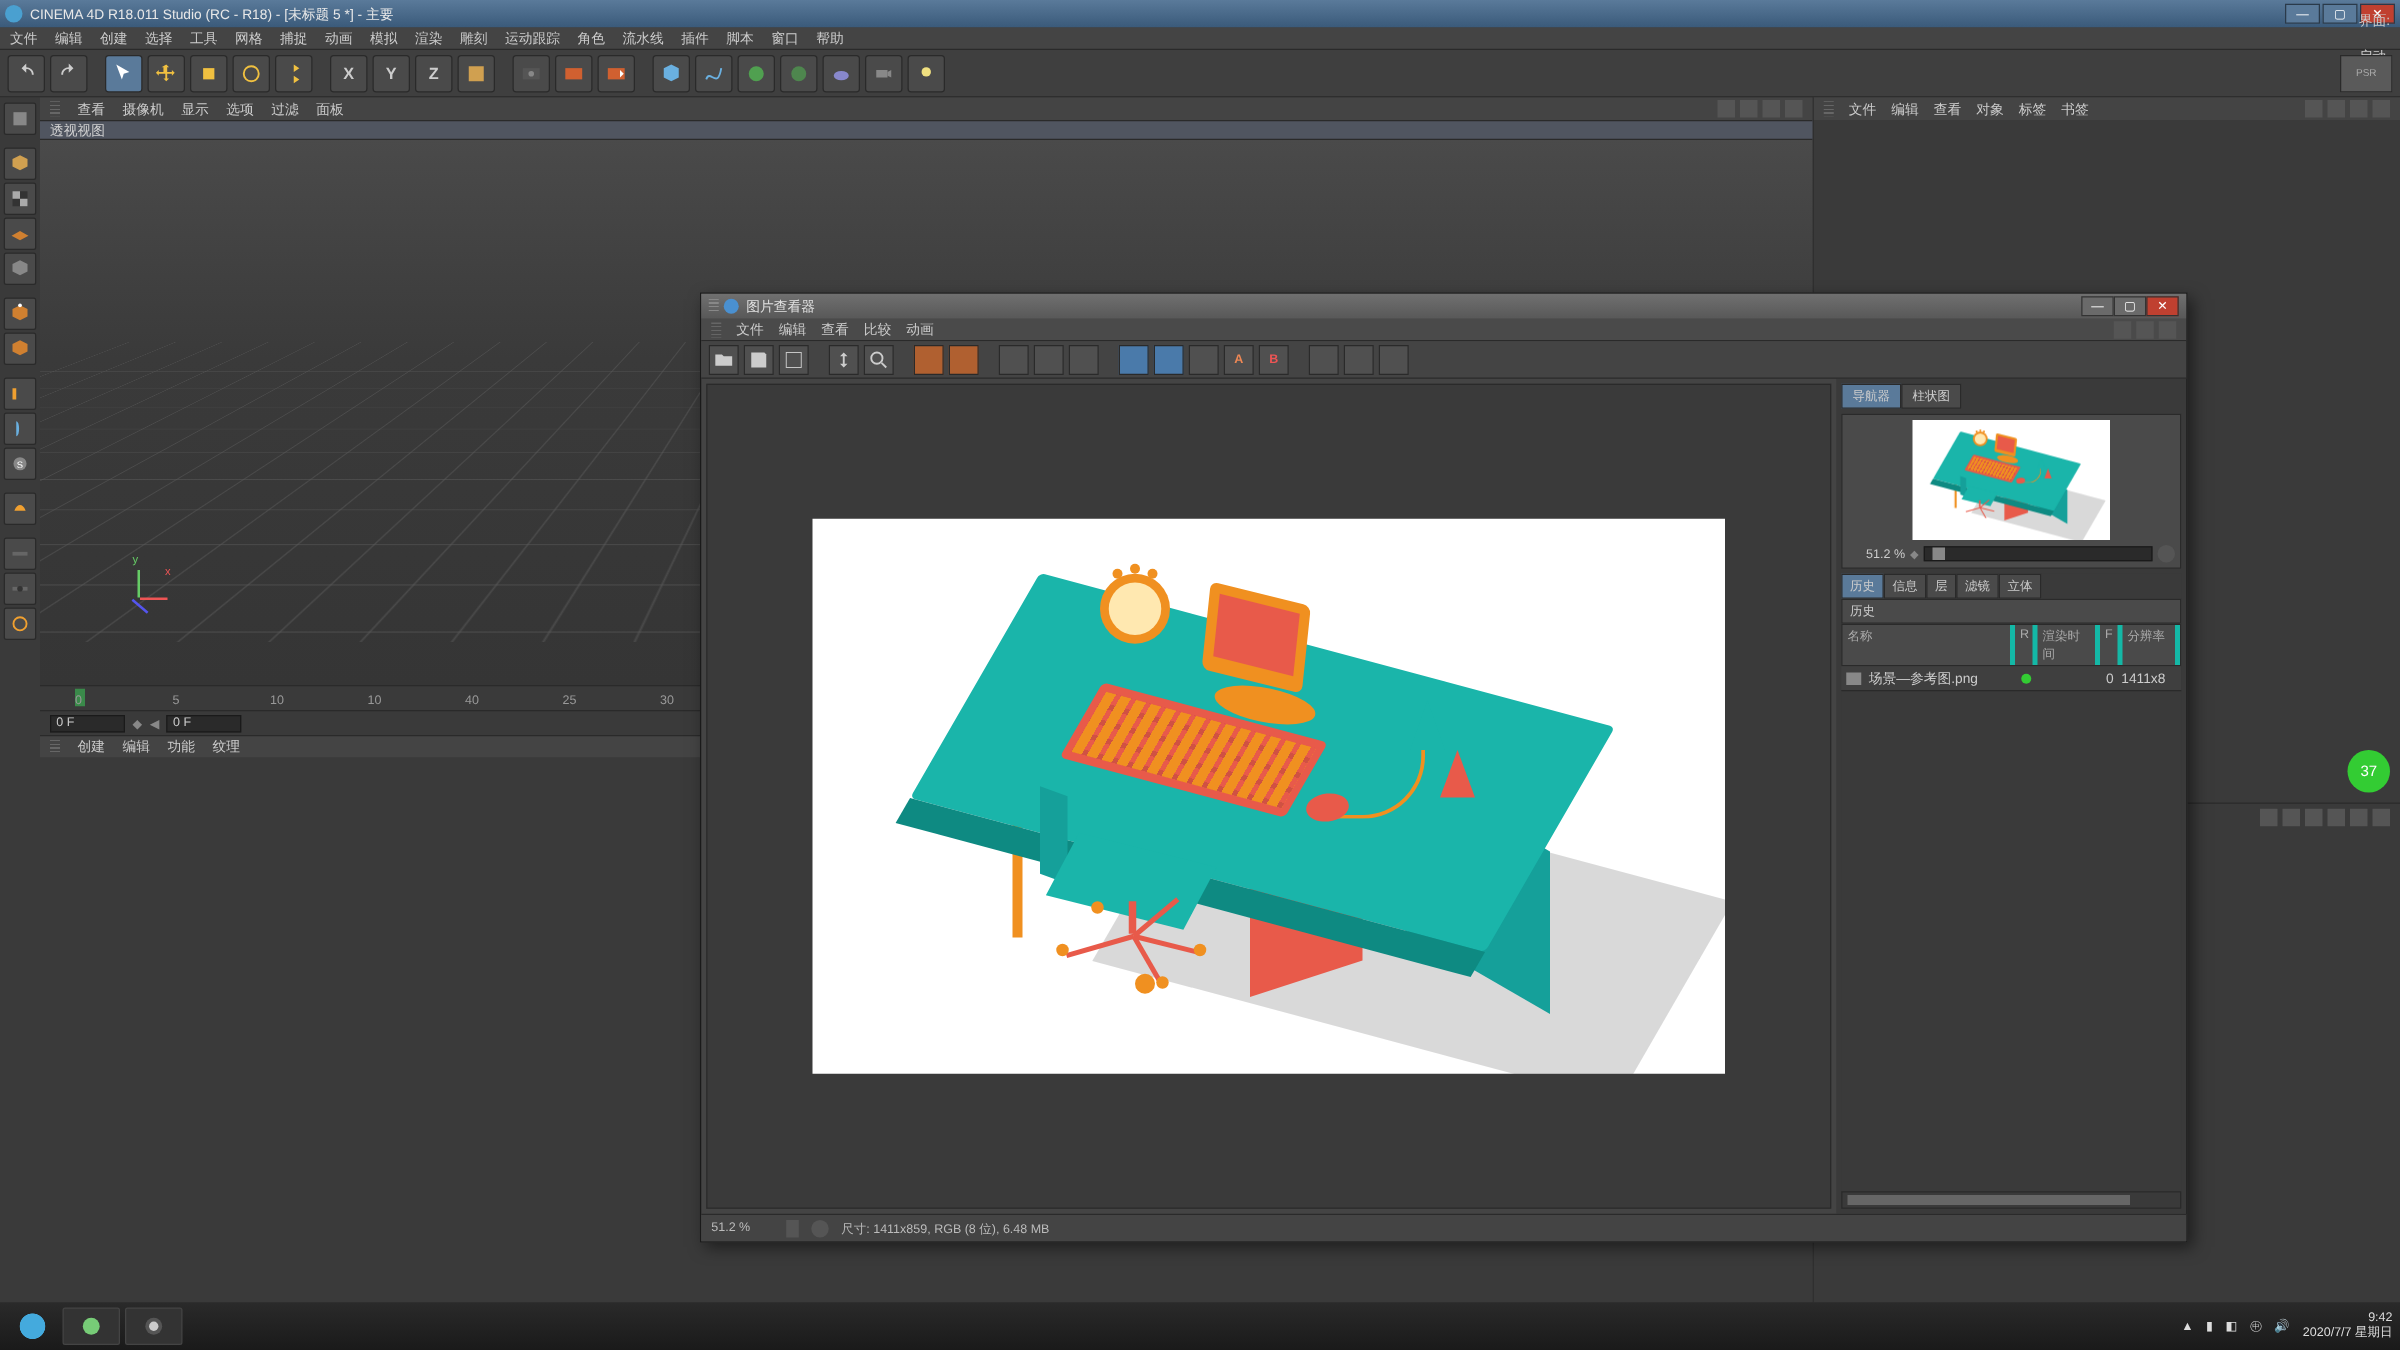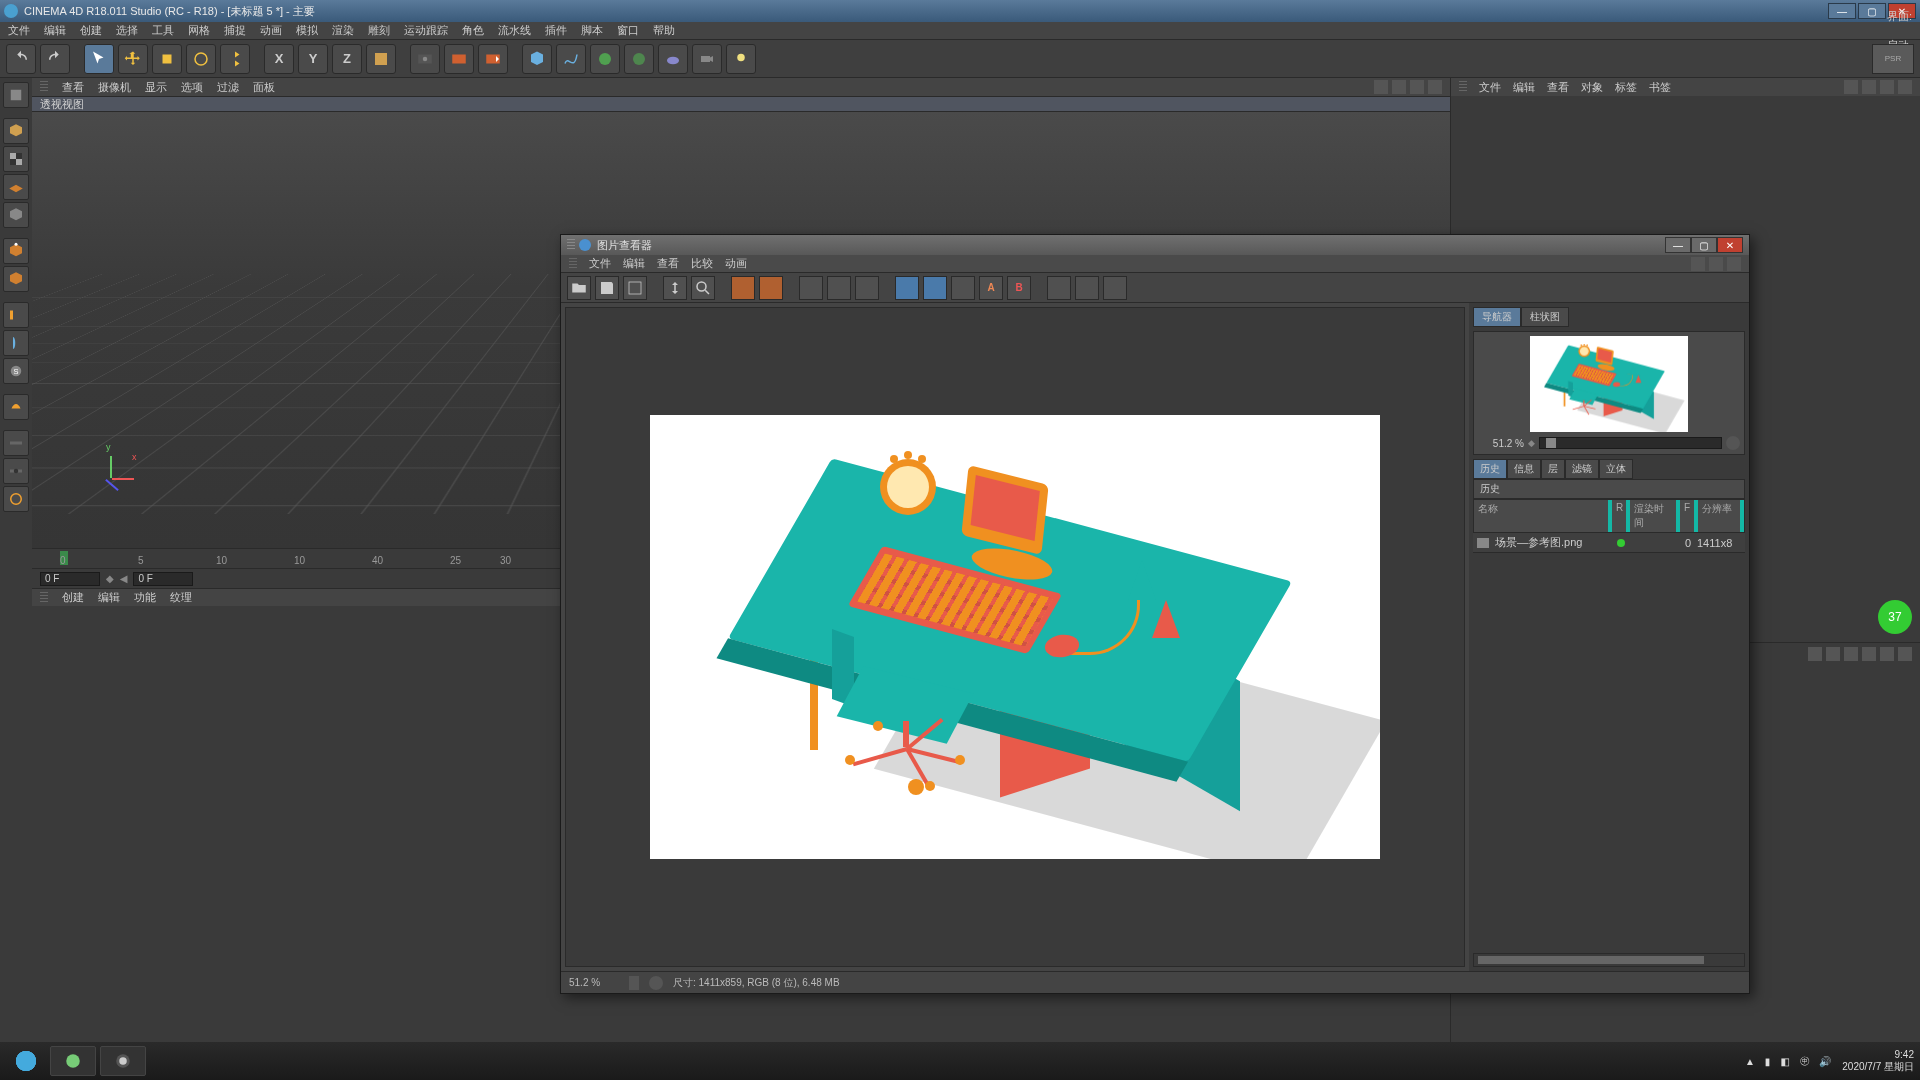"30" span.tick { left: 468px -> 496px }
